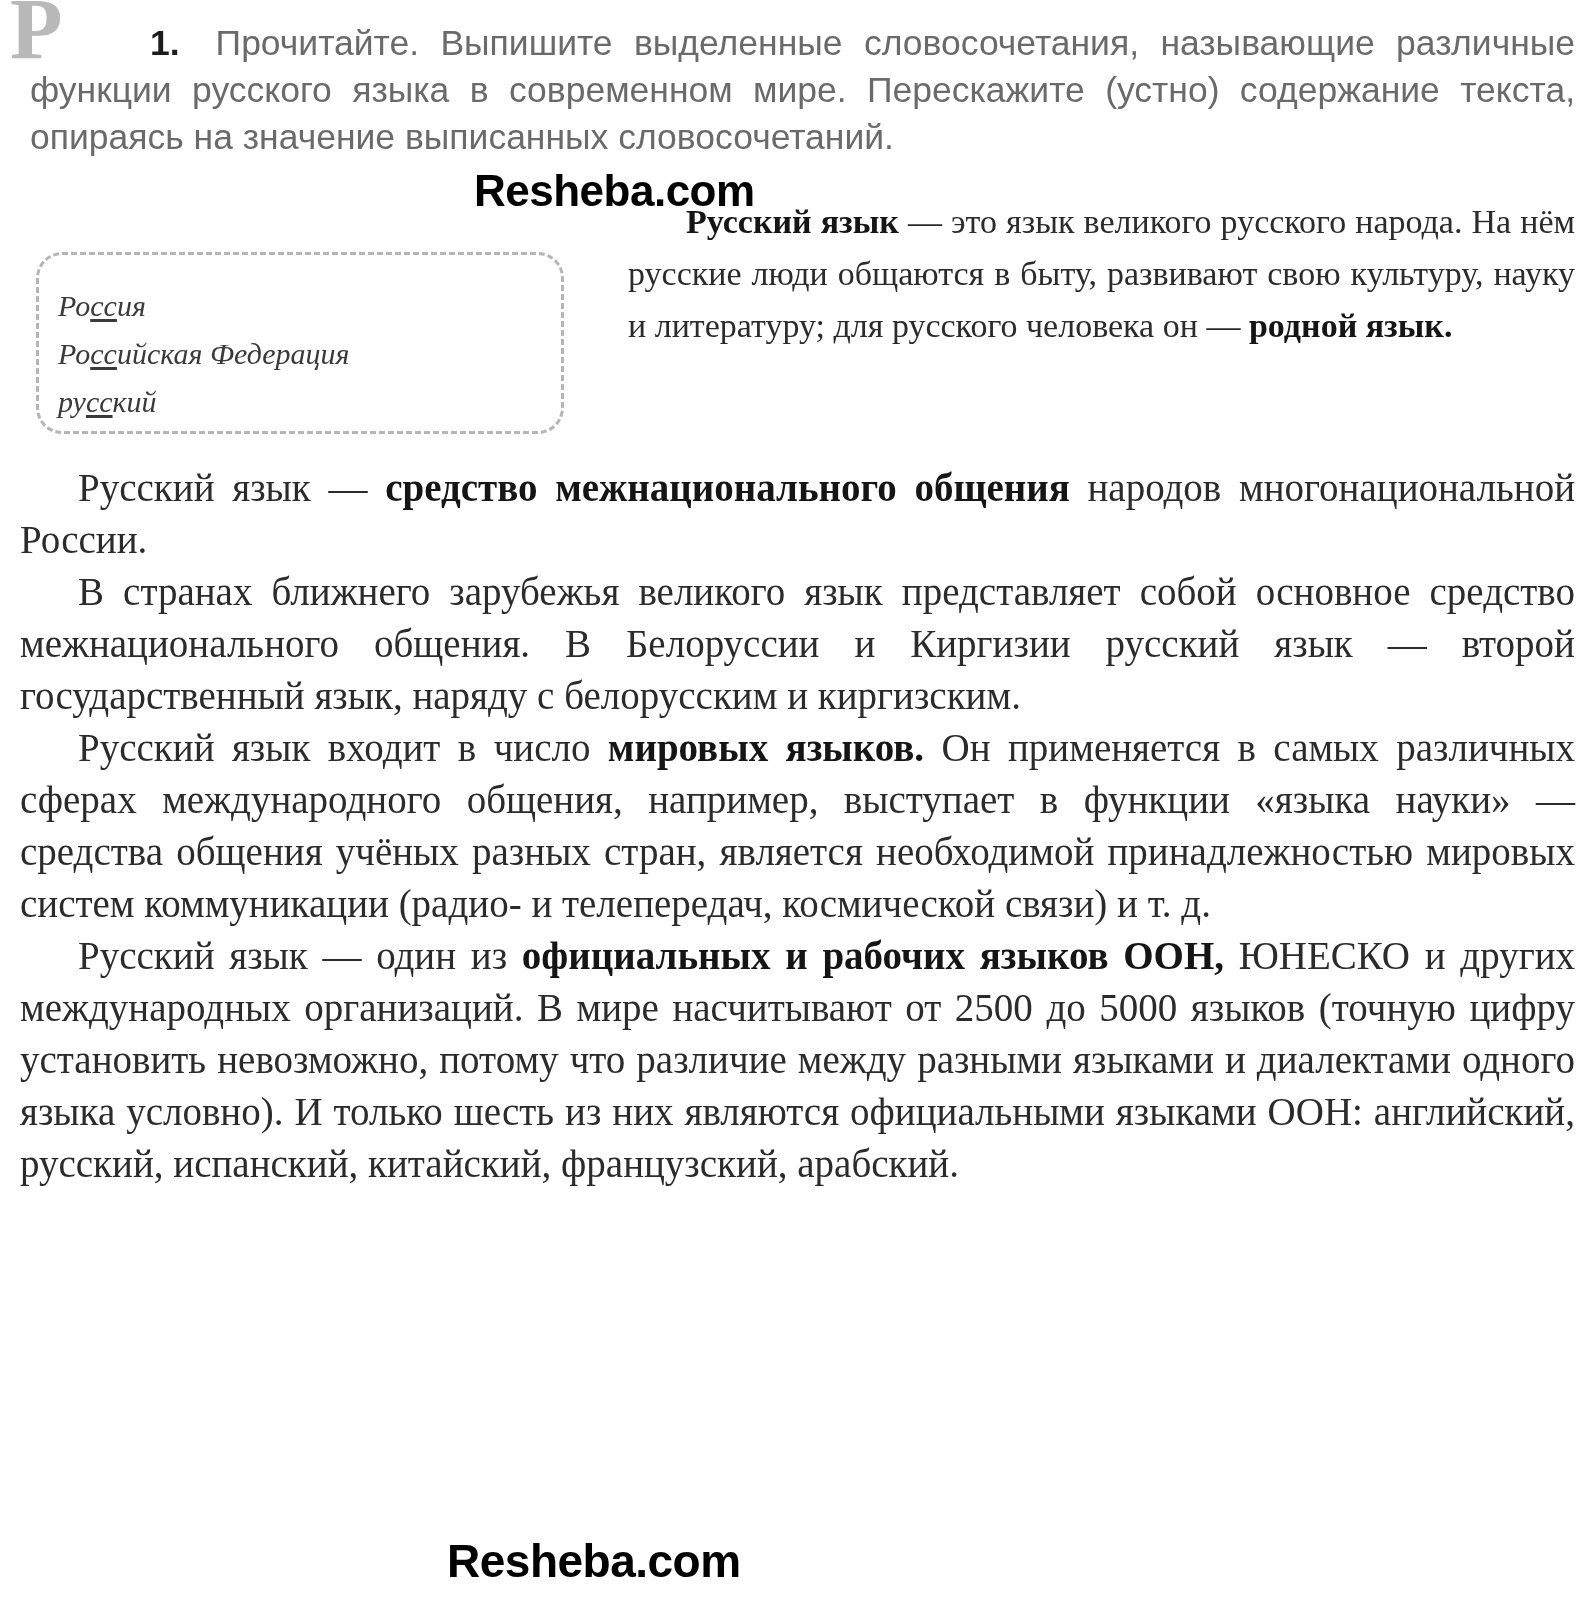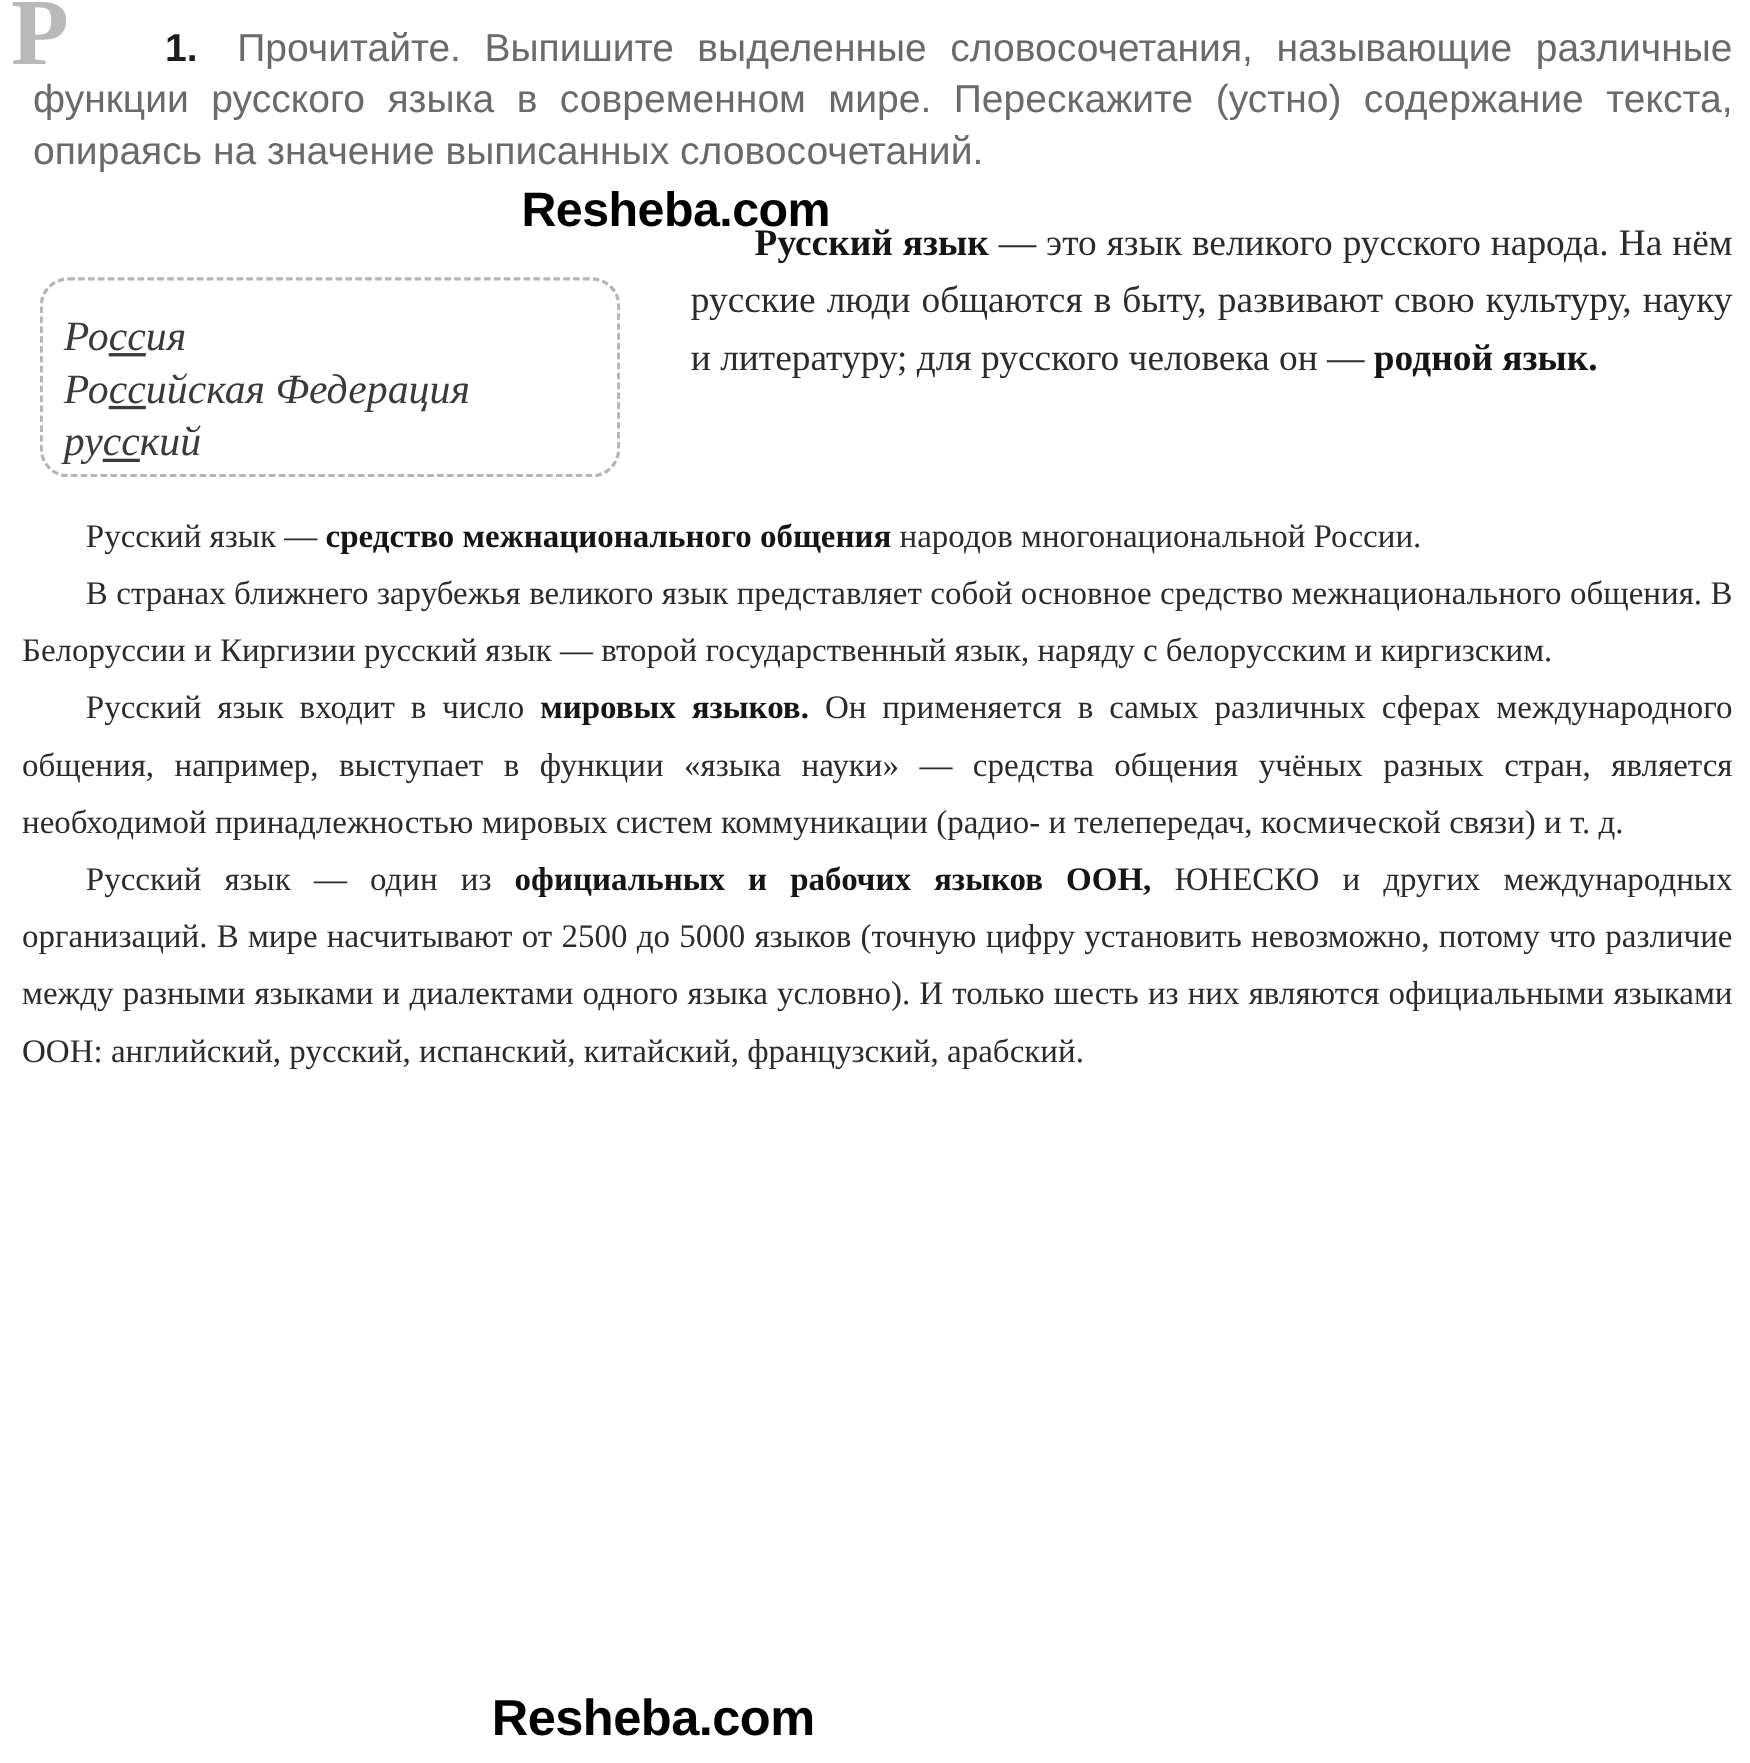"Россия" .vocab-list { font-size: 38px -> 30px }
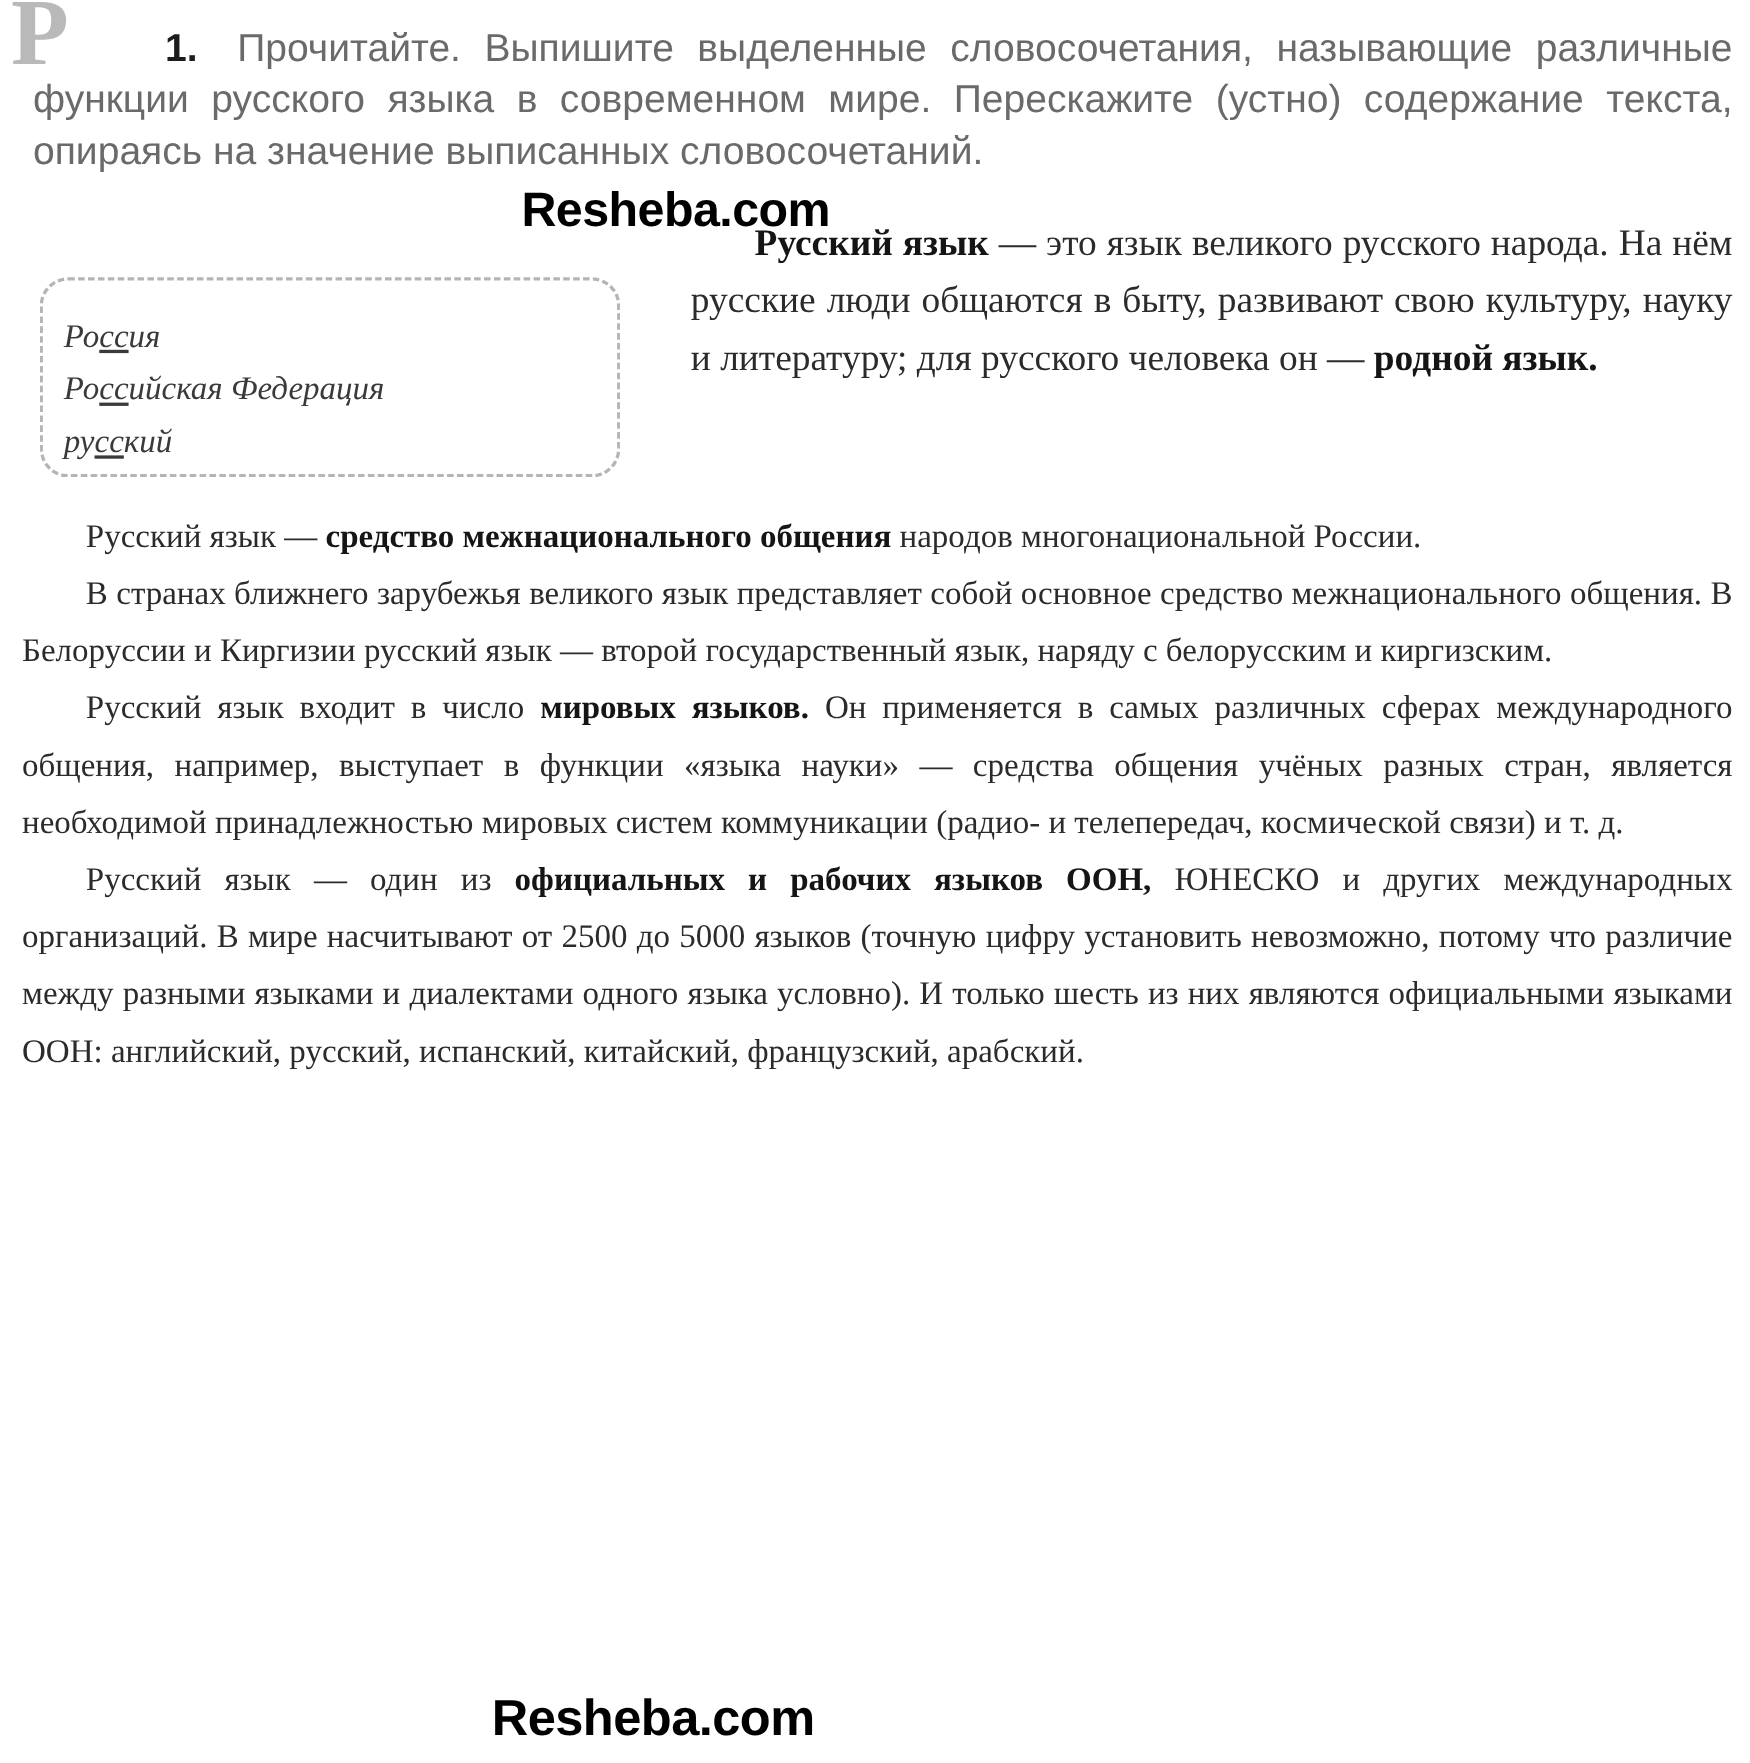"Русский язык — средство межнационального" .col-full { font-size: 30px -> 39px }
